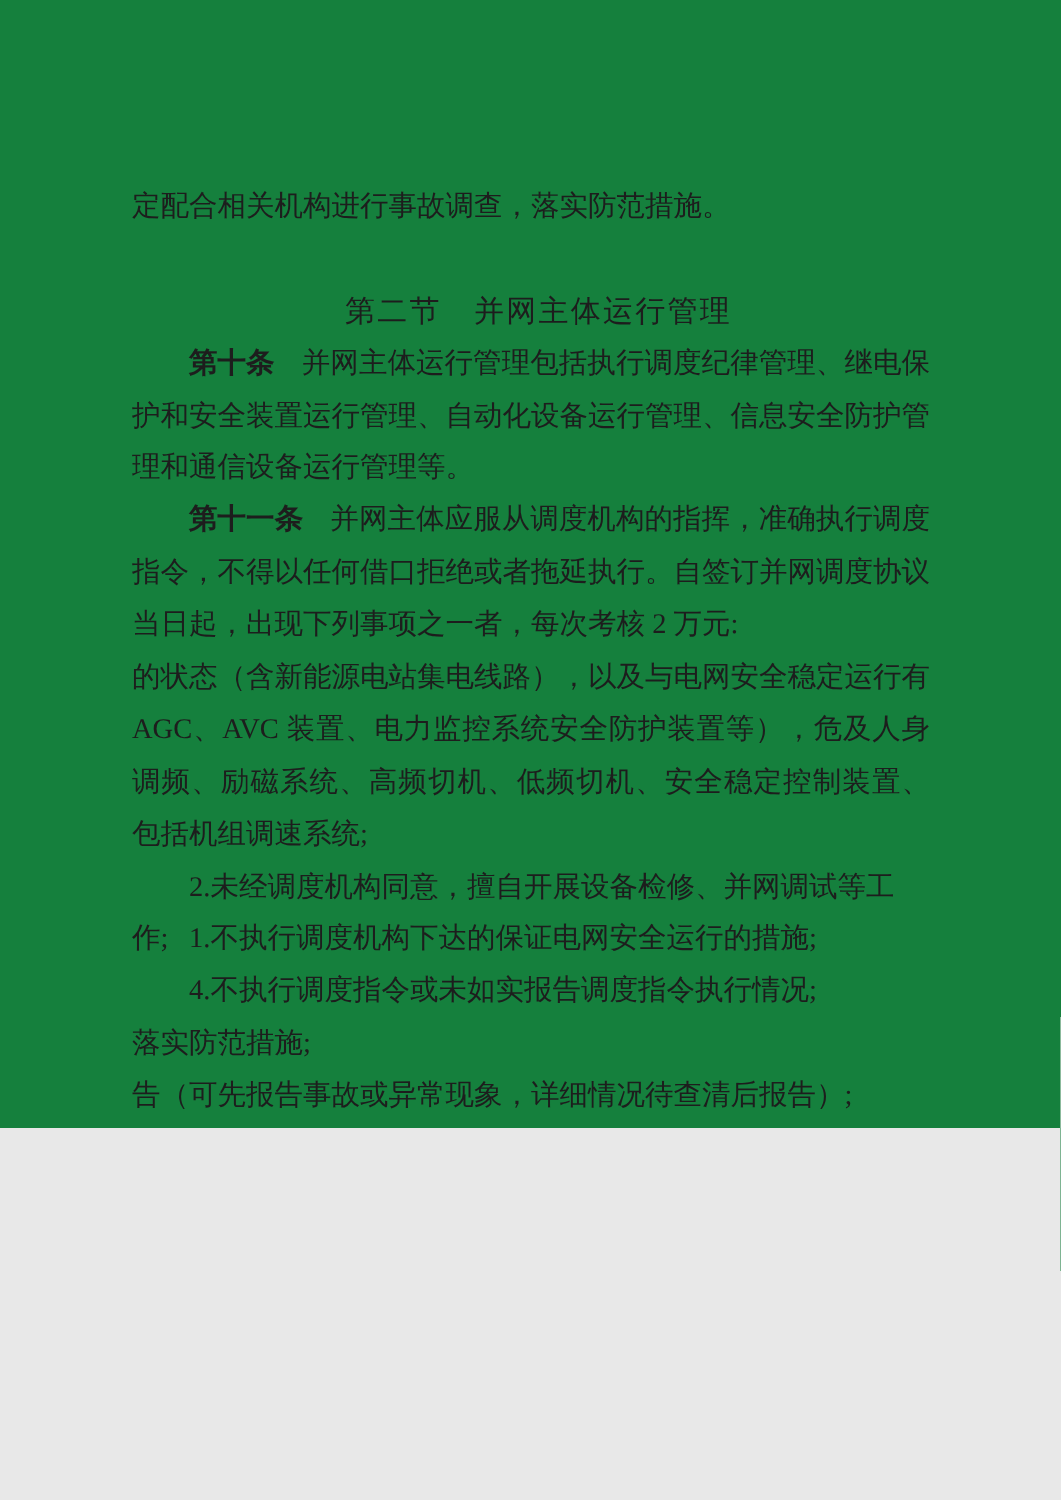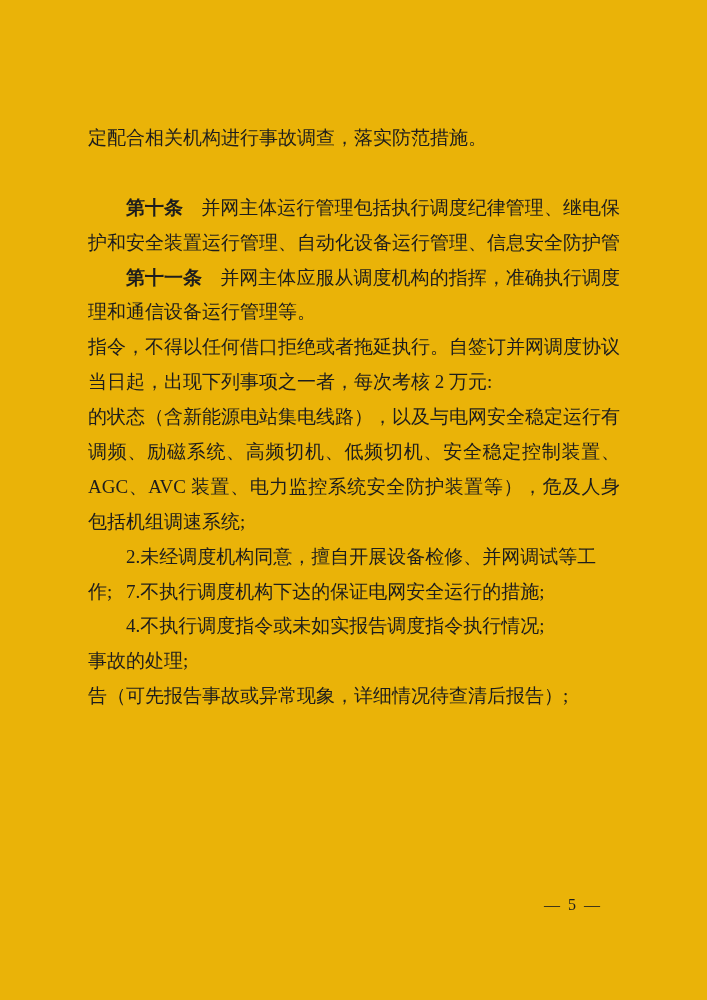"定配合相关机构进行事故调查，落实防范措施。" .page { background: #eab308 -> #15803d; height: 1000px -> 752px }
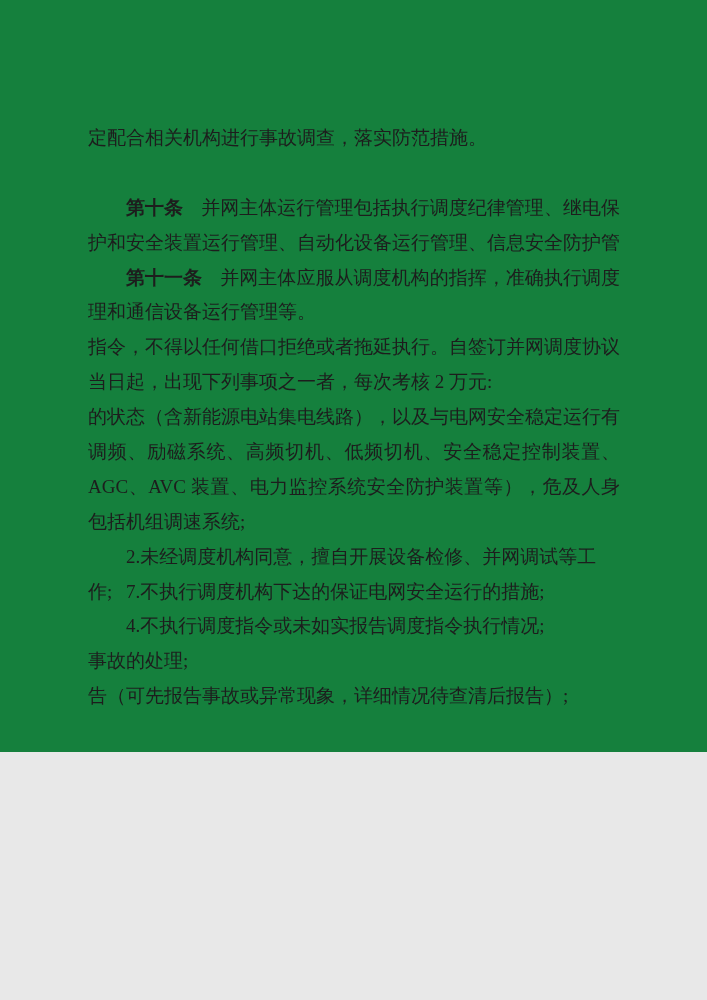"第二节 并网主体运行管理" div.line { html: none -> <div><span>第二节 并网主体运行管理</span></div> }
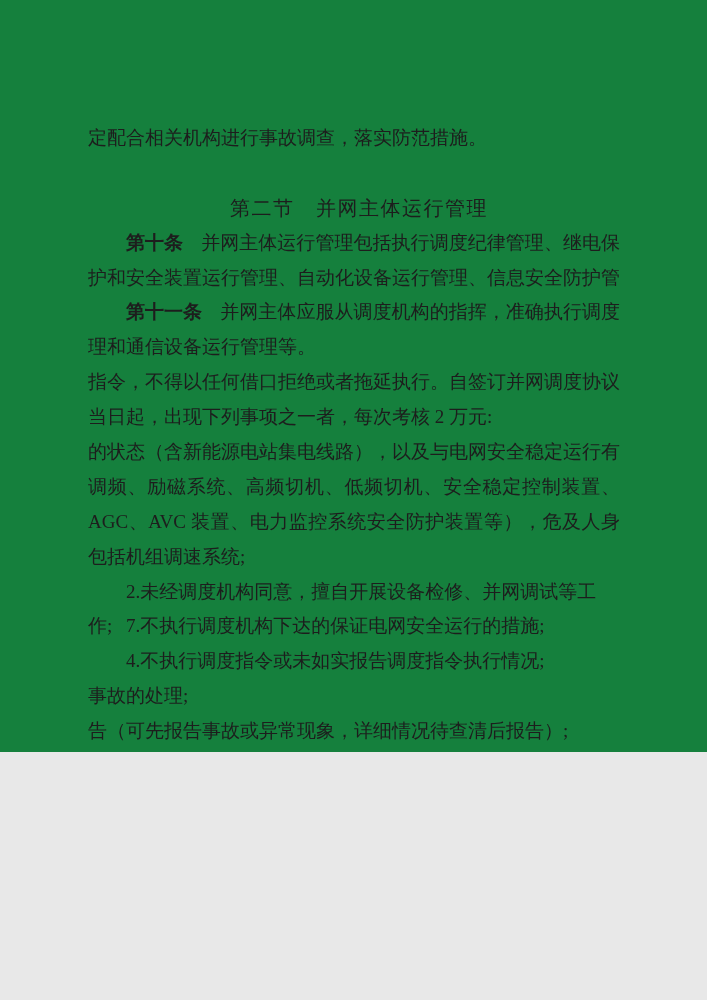"第十一条 并网主体应服从调度机构的指挥，准确执行调度" div.line { order: before "理和通信设备运行管理等。" -> after "理和通信设备运行管理等。" }
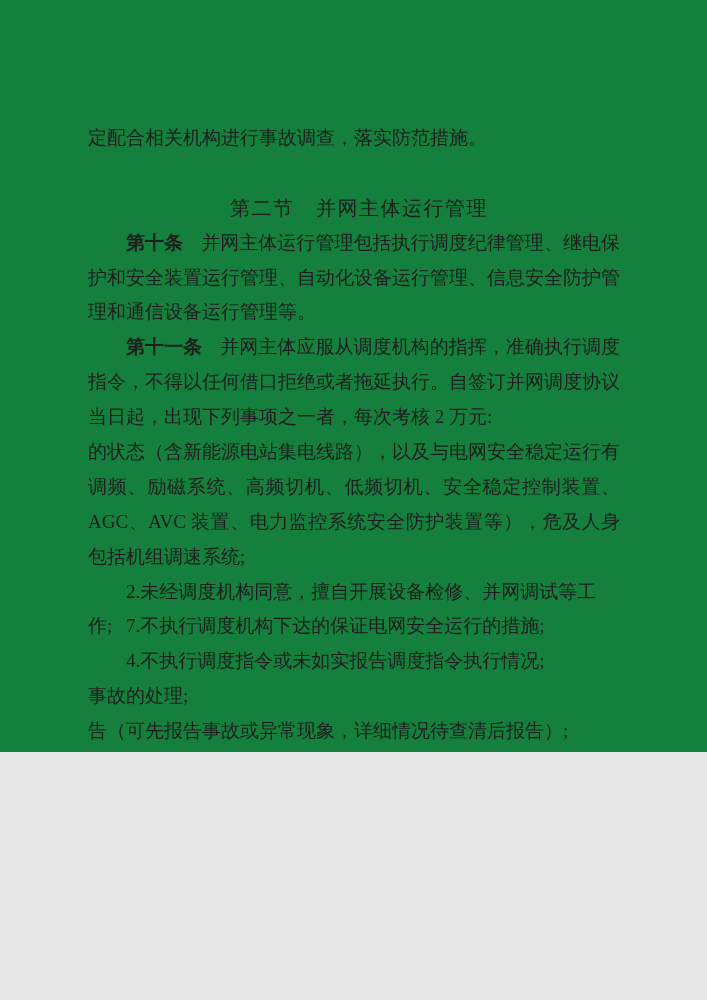"调频、励磁系统、高频切机、低频切机、安全稳定控制装置、" div.line { order: before "AGC、AVC 装置、电力监控系统安全防护装置等），危及人身" -> after "AGC、AVC 装置、电力监控系统安全防护装置等），危及人身" }
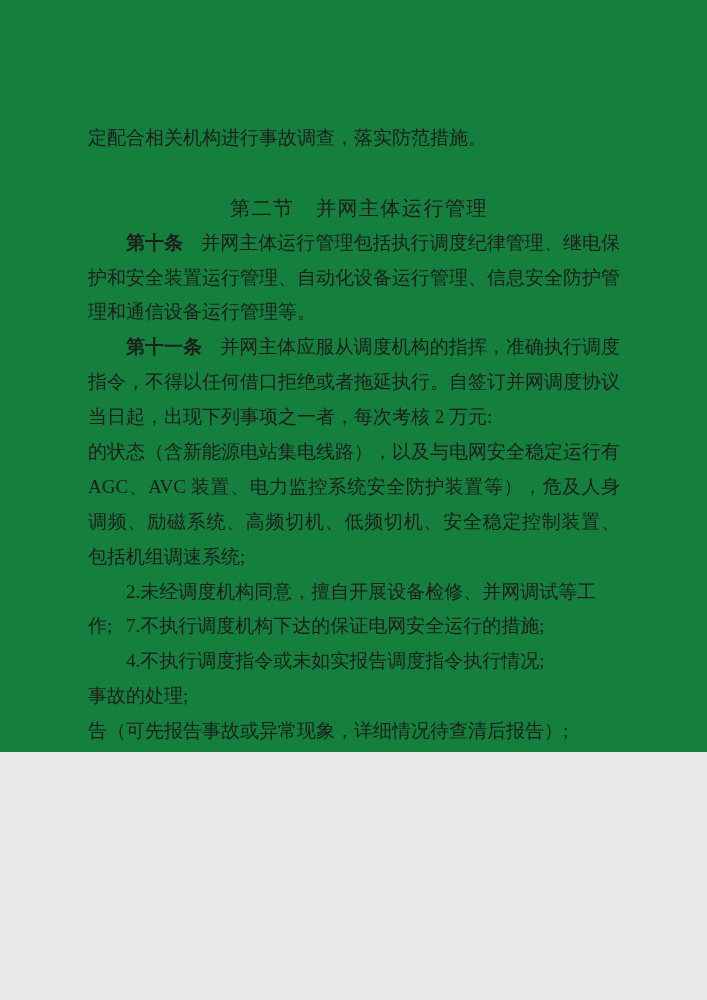"7.不执行调度机构下达的保证电网安全运行的措施;" span { text: 7 -> 1 }
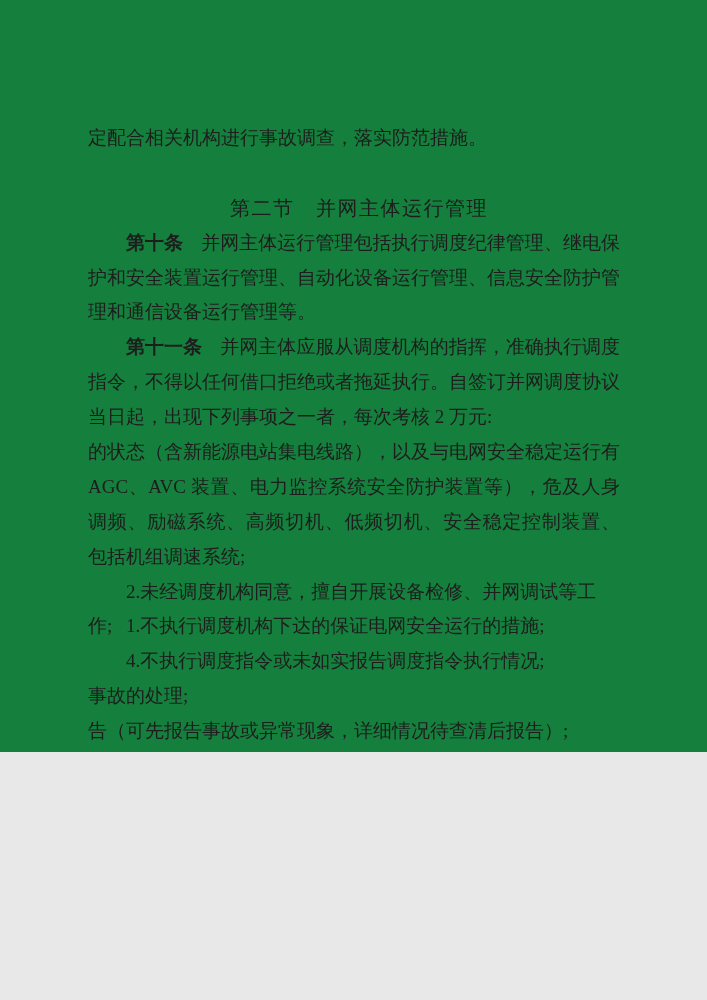"事故的处理;" span { text: 事故的处理 -> 落实防范措施 }
